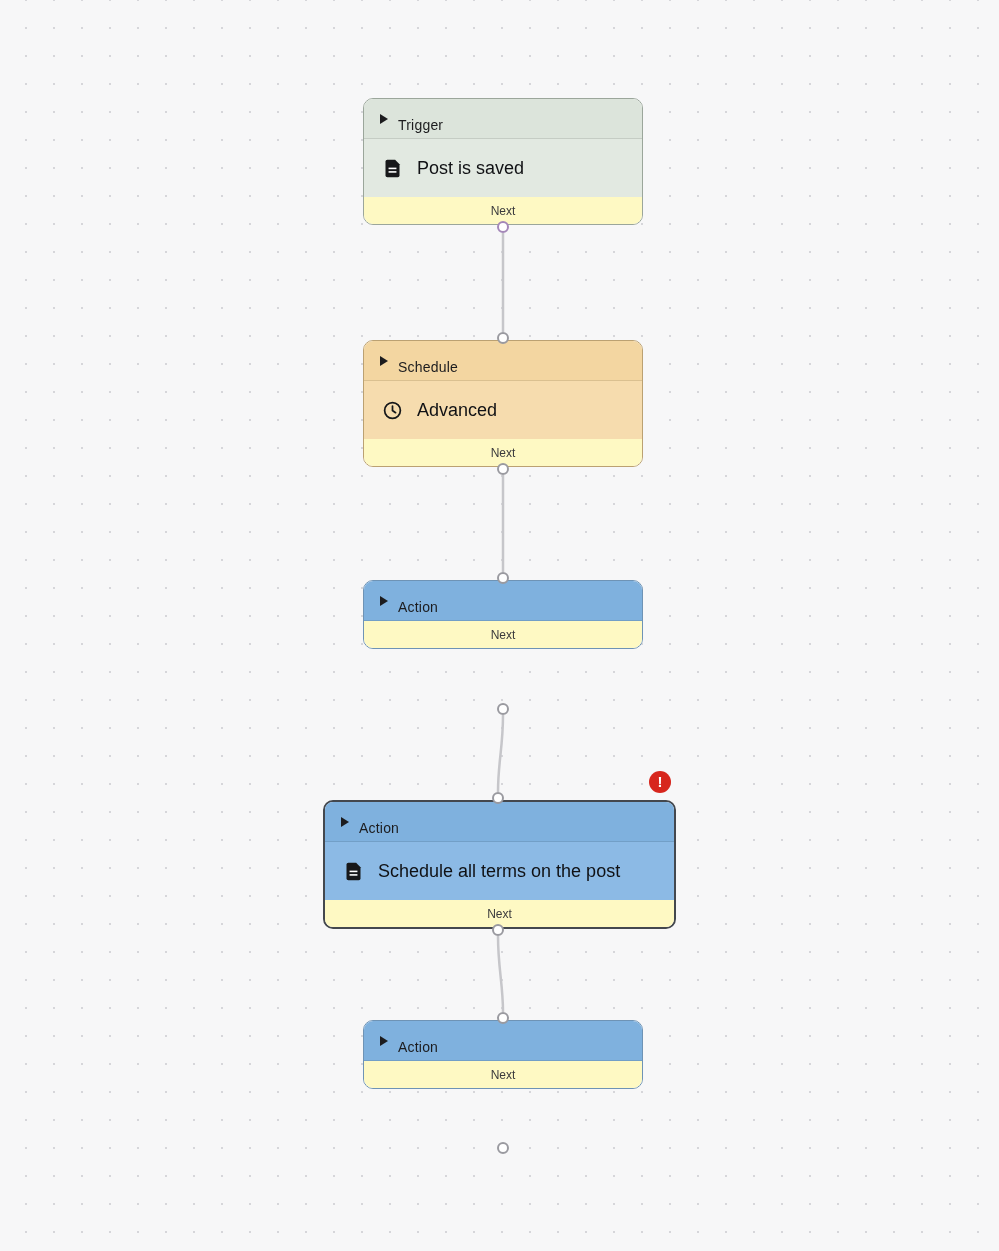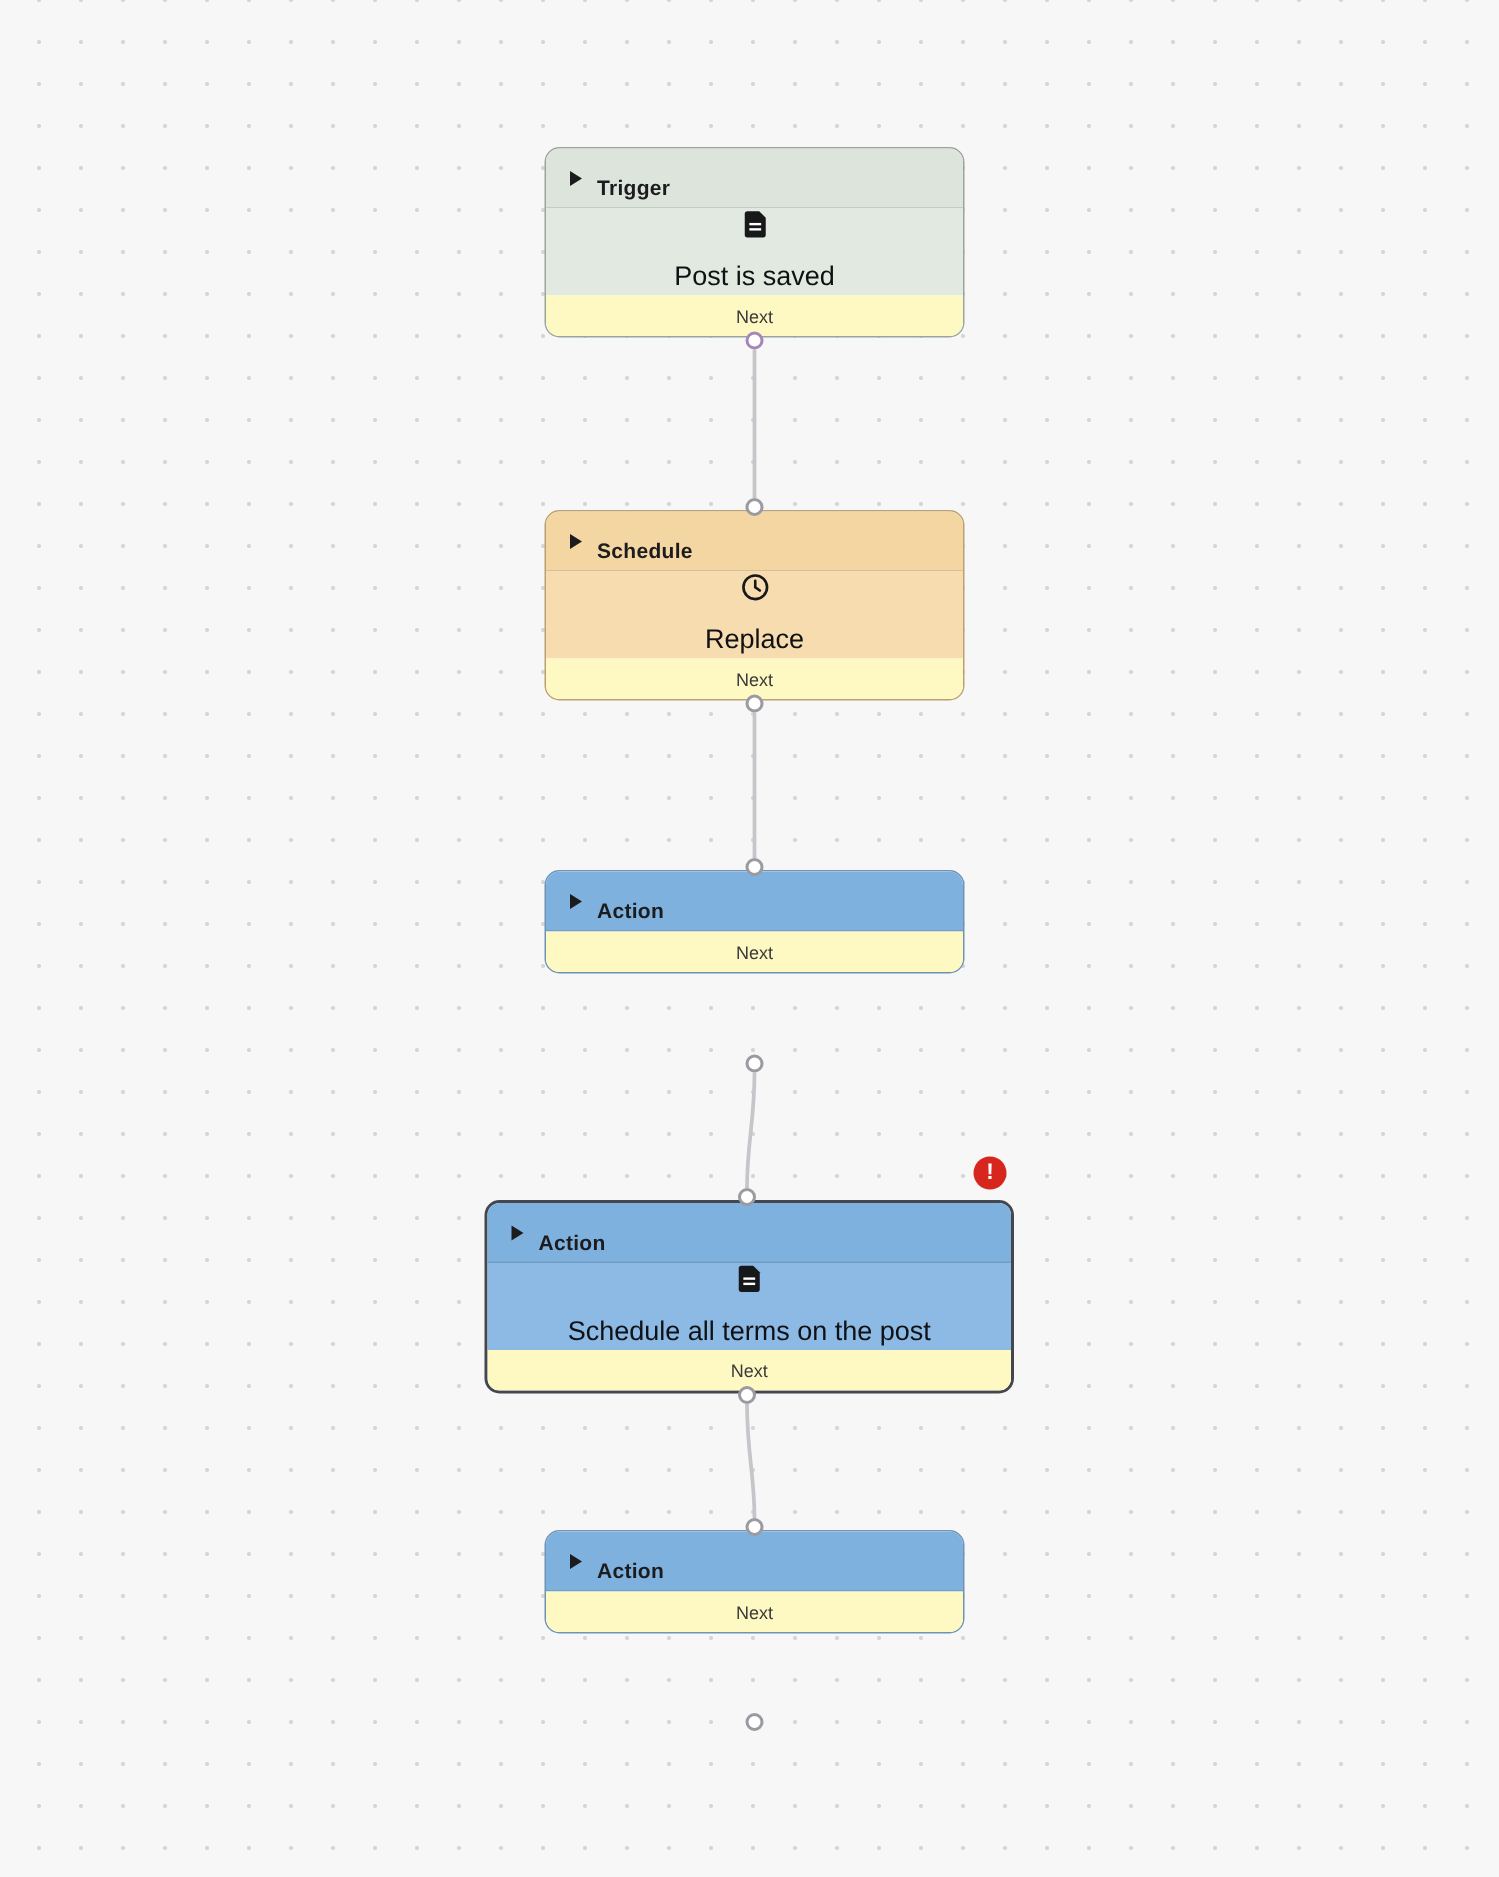"Trigger" .cat { font-weight: 700 -> 400 }
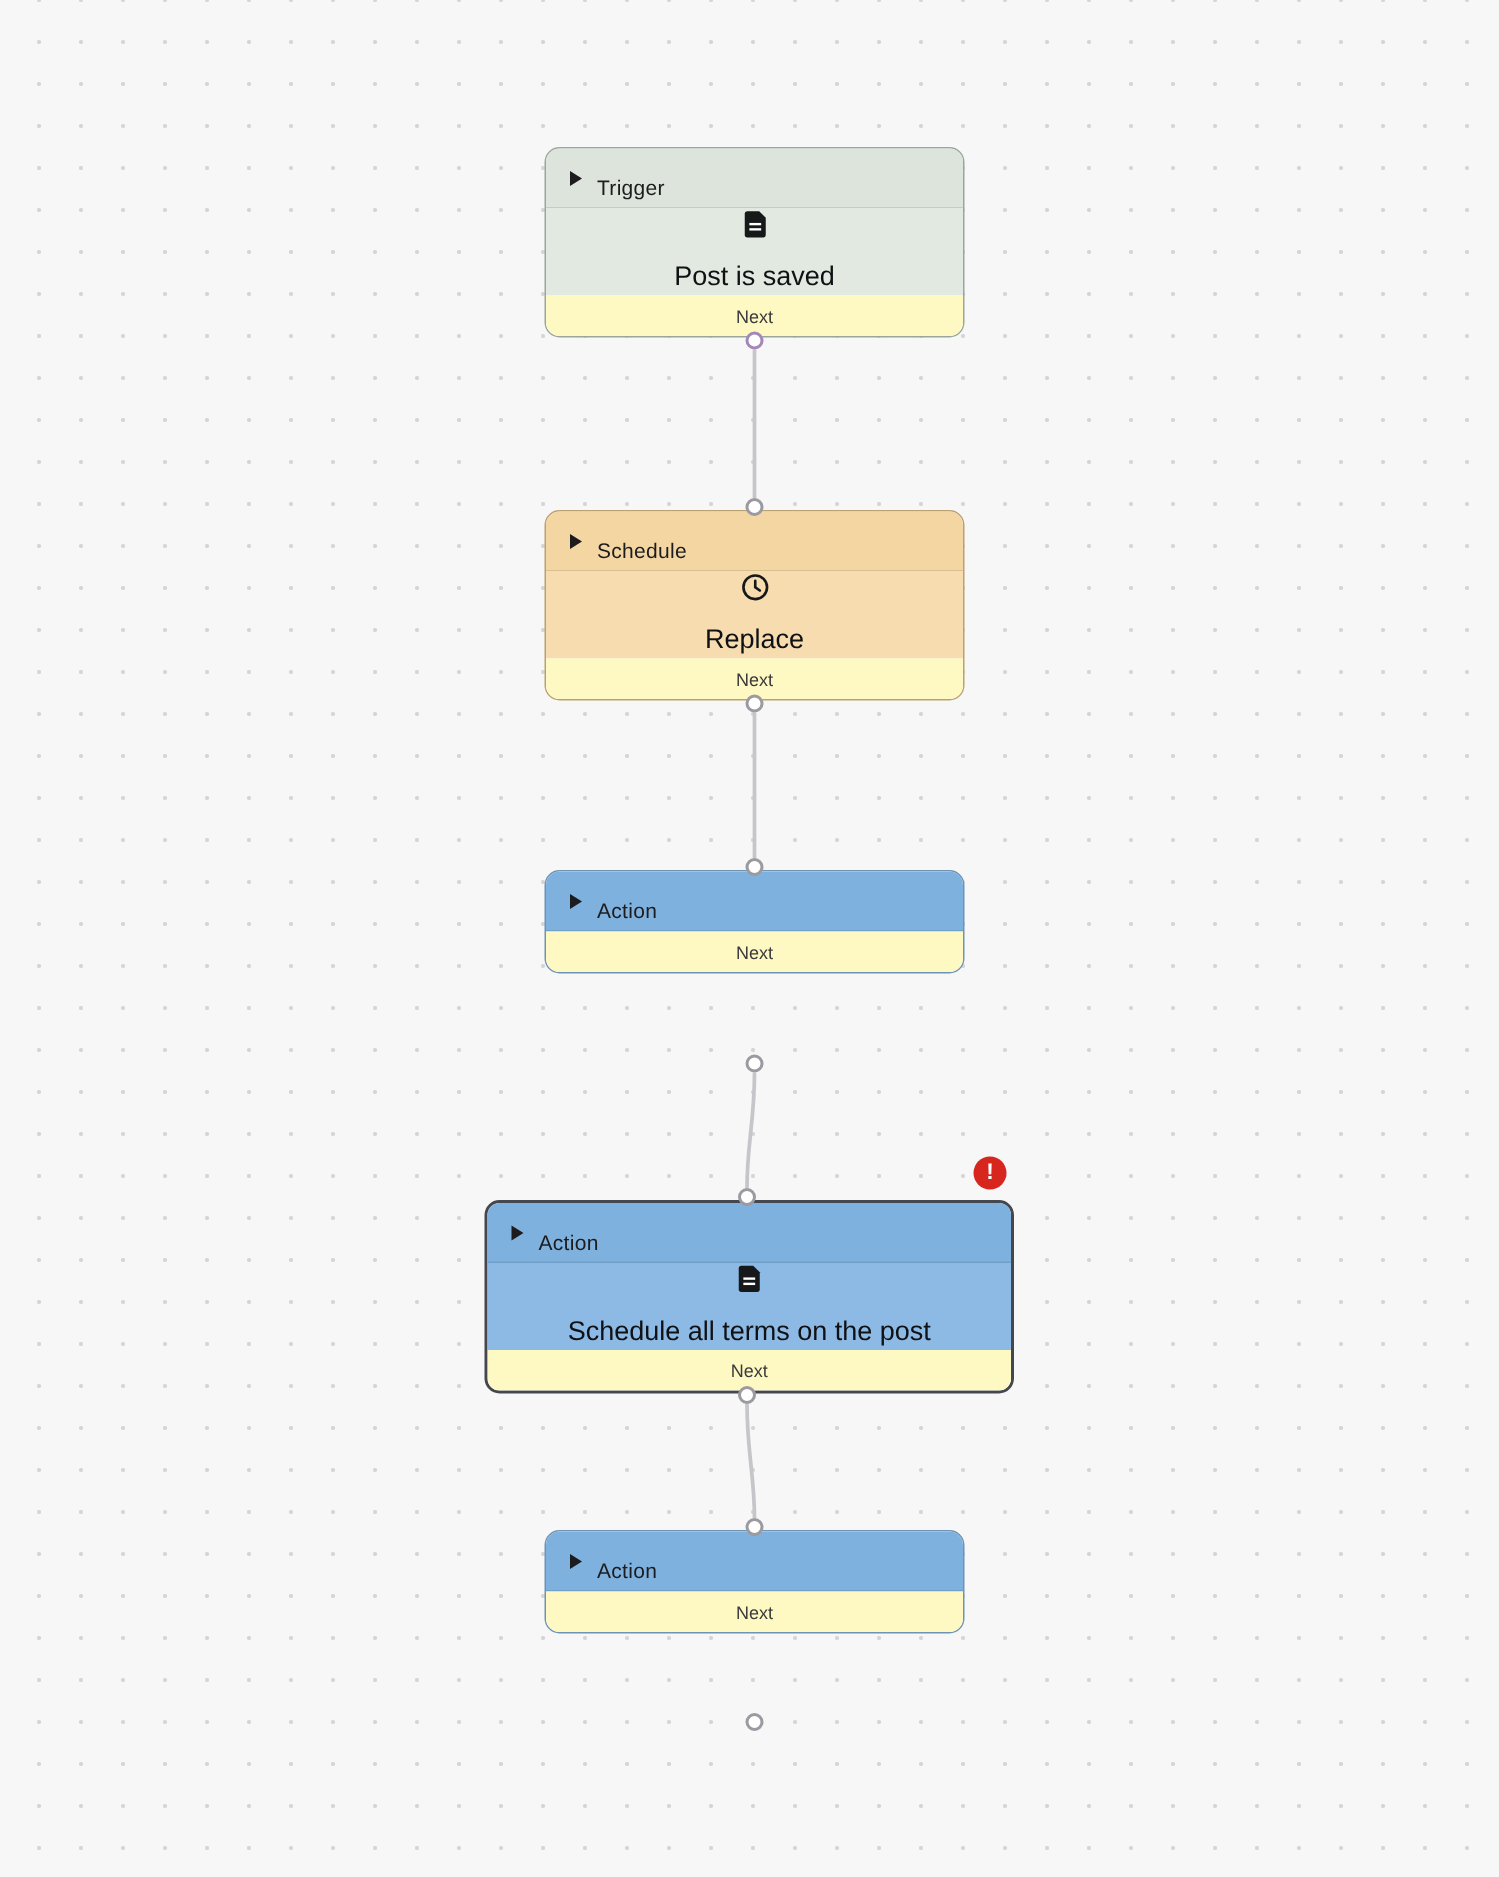"Post is saved" .node-body { flex-direction: column -> none }
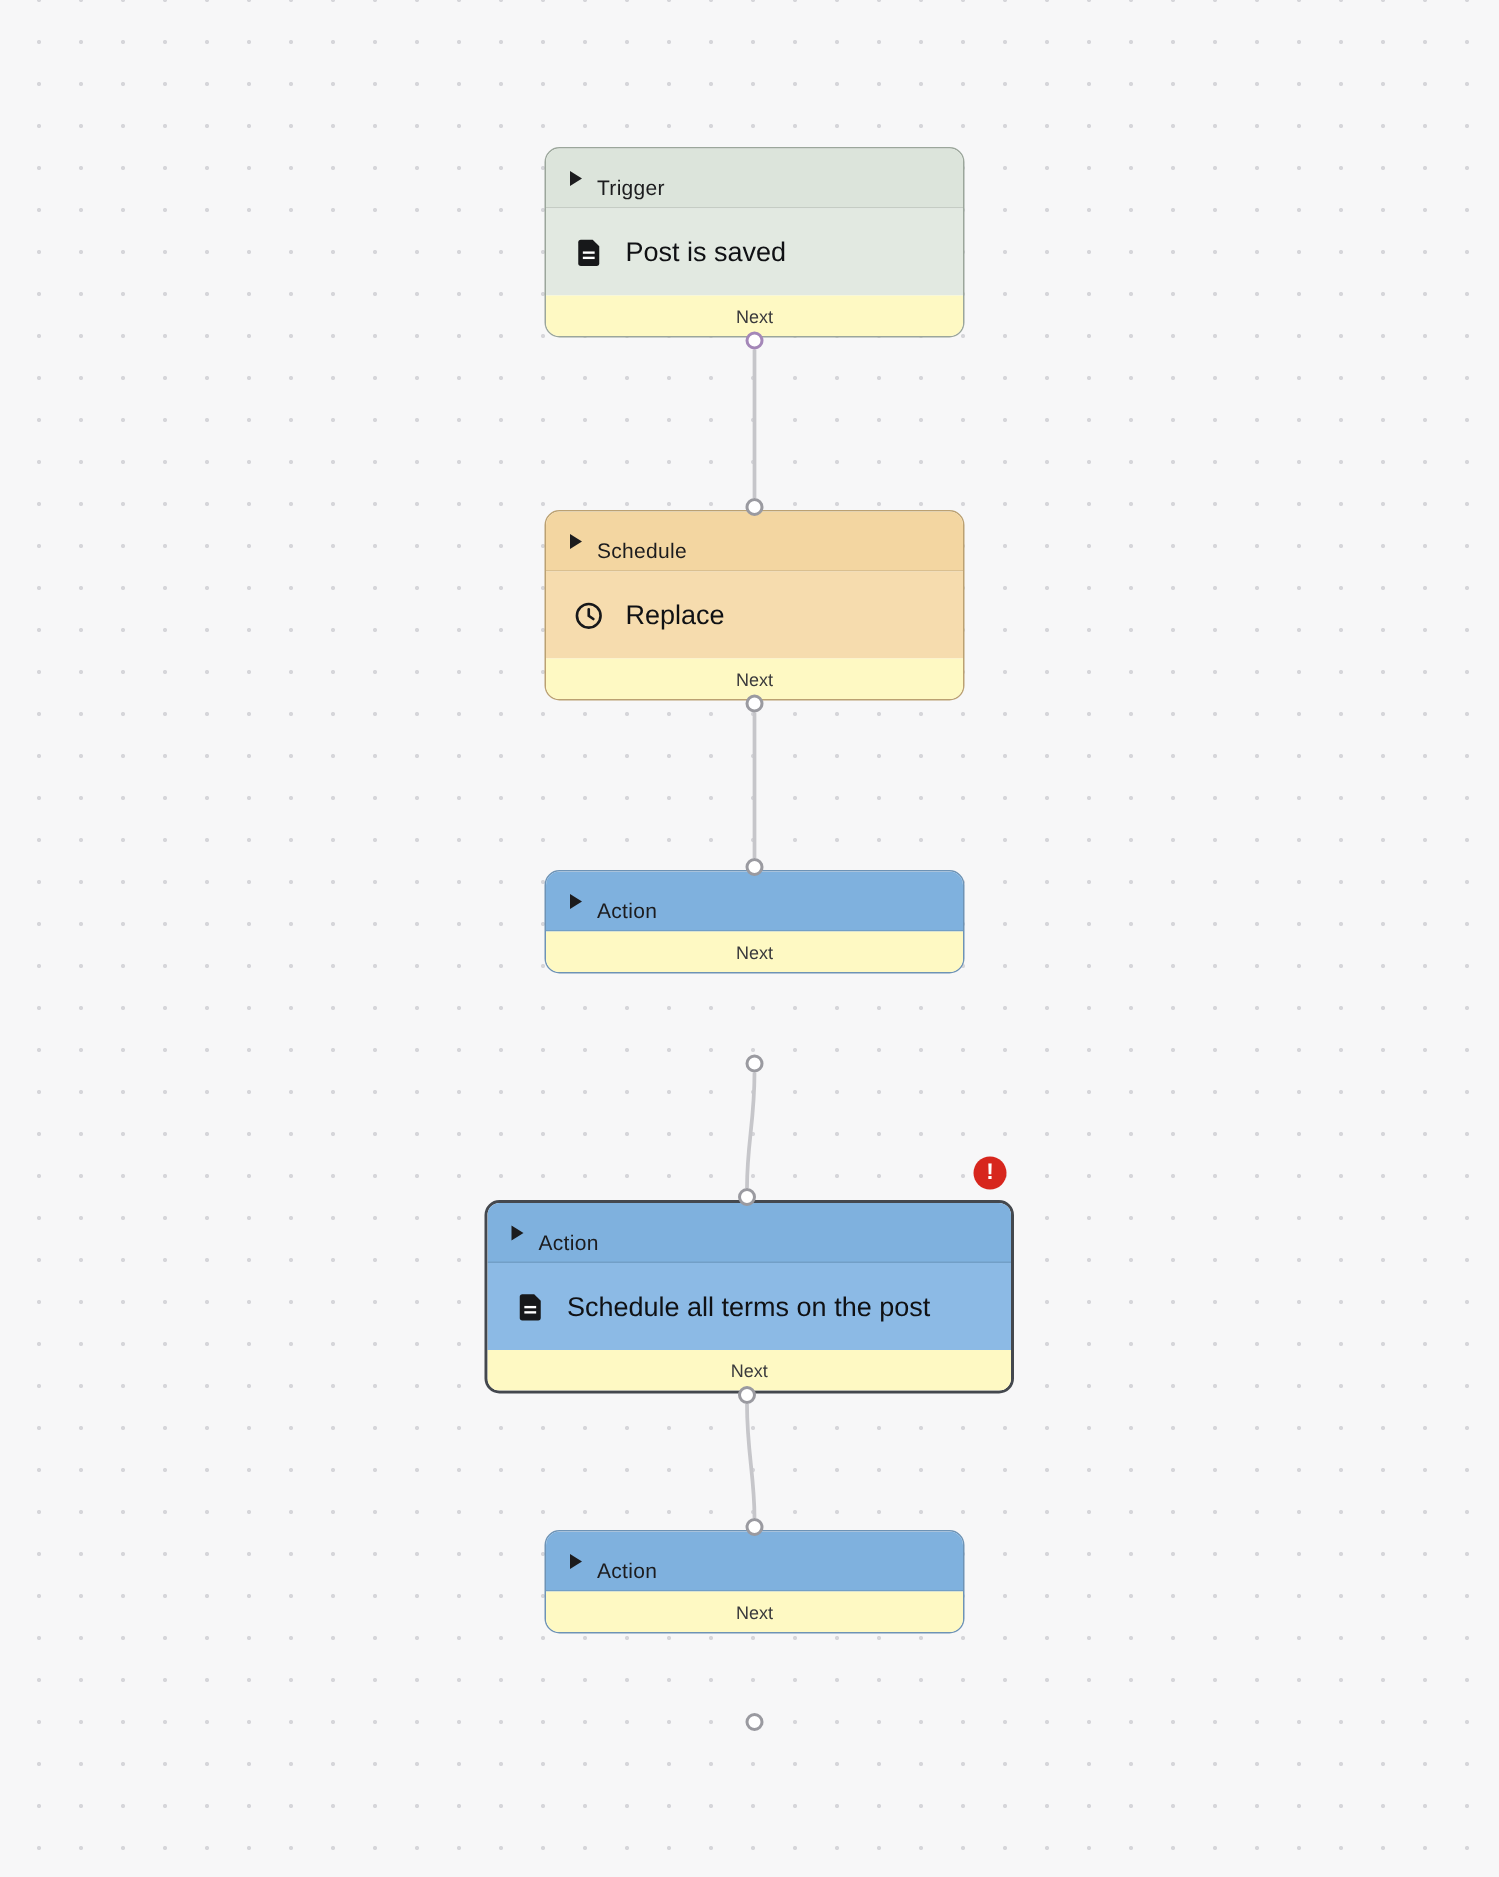"Replace" span.title { text: Replace -> Advanced }
